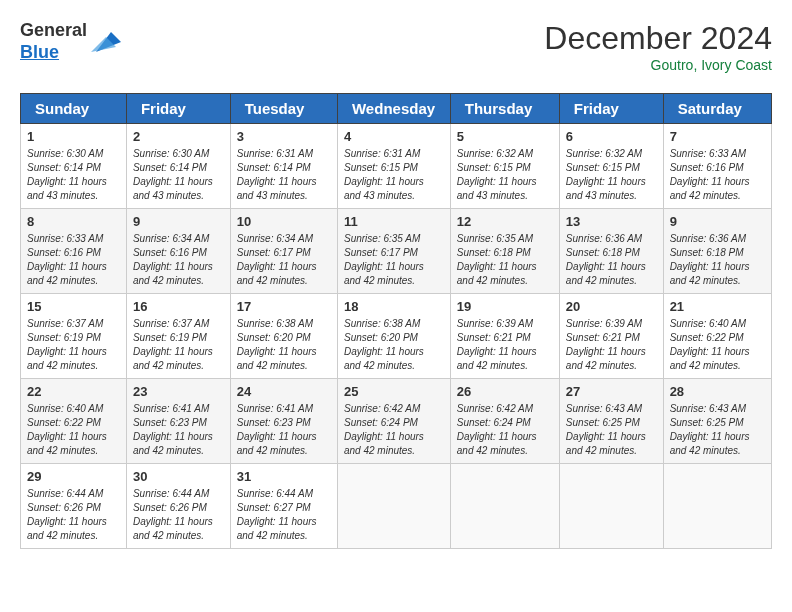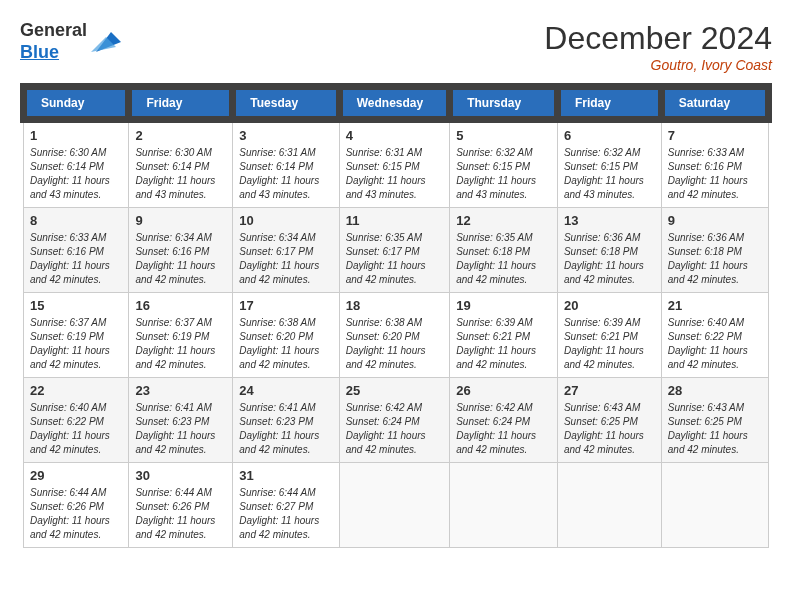"General" .header { margin-bottom: 10px -> 20px }
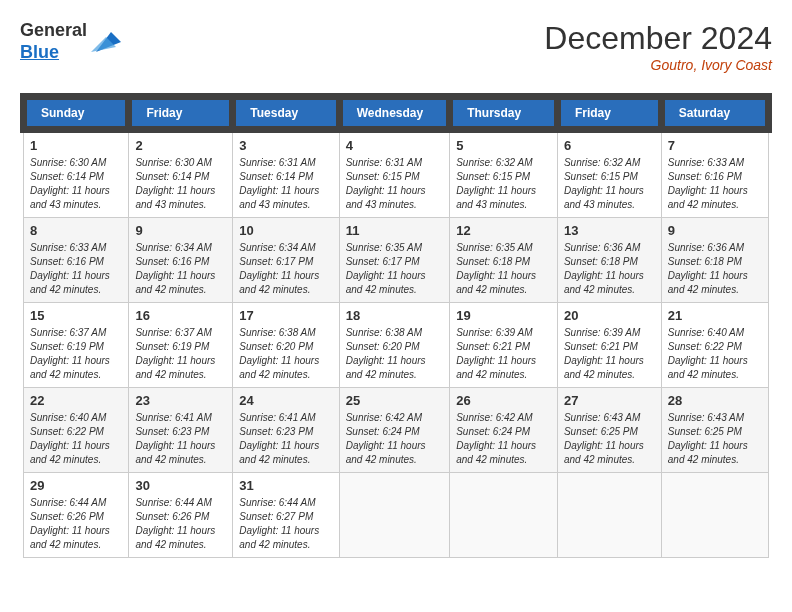"Goutro, Ivory Coast" .location { color: #c2410c -> #15803d; font-style: italic -> none }
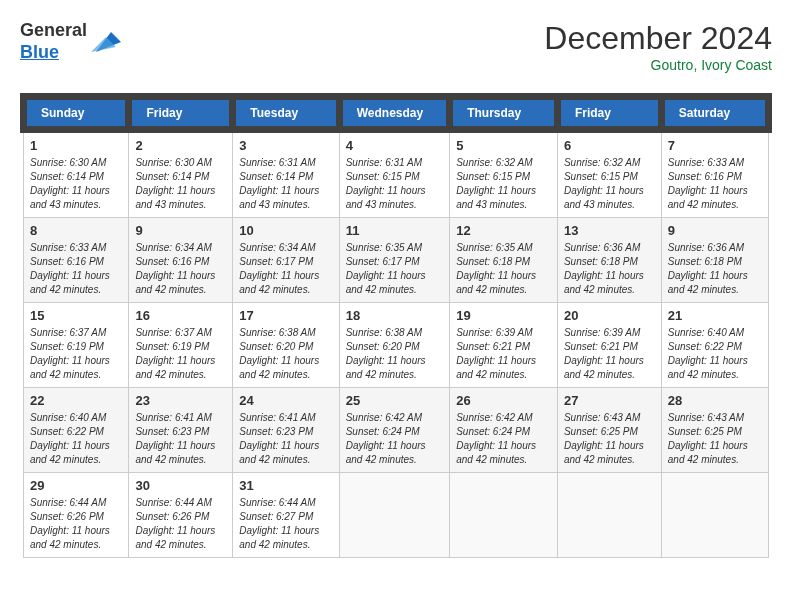"Sunday" .calendar th { border: 7px solid #404040 -> 1px solid #404040; font-size: 12px -> 15px }
